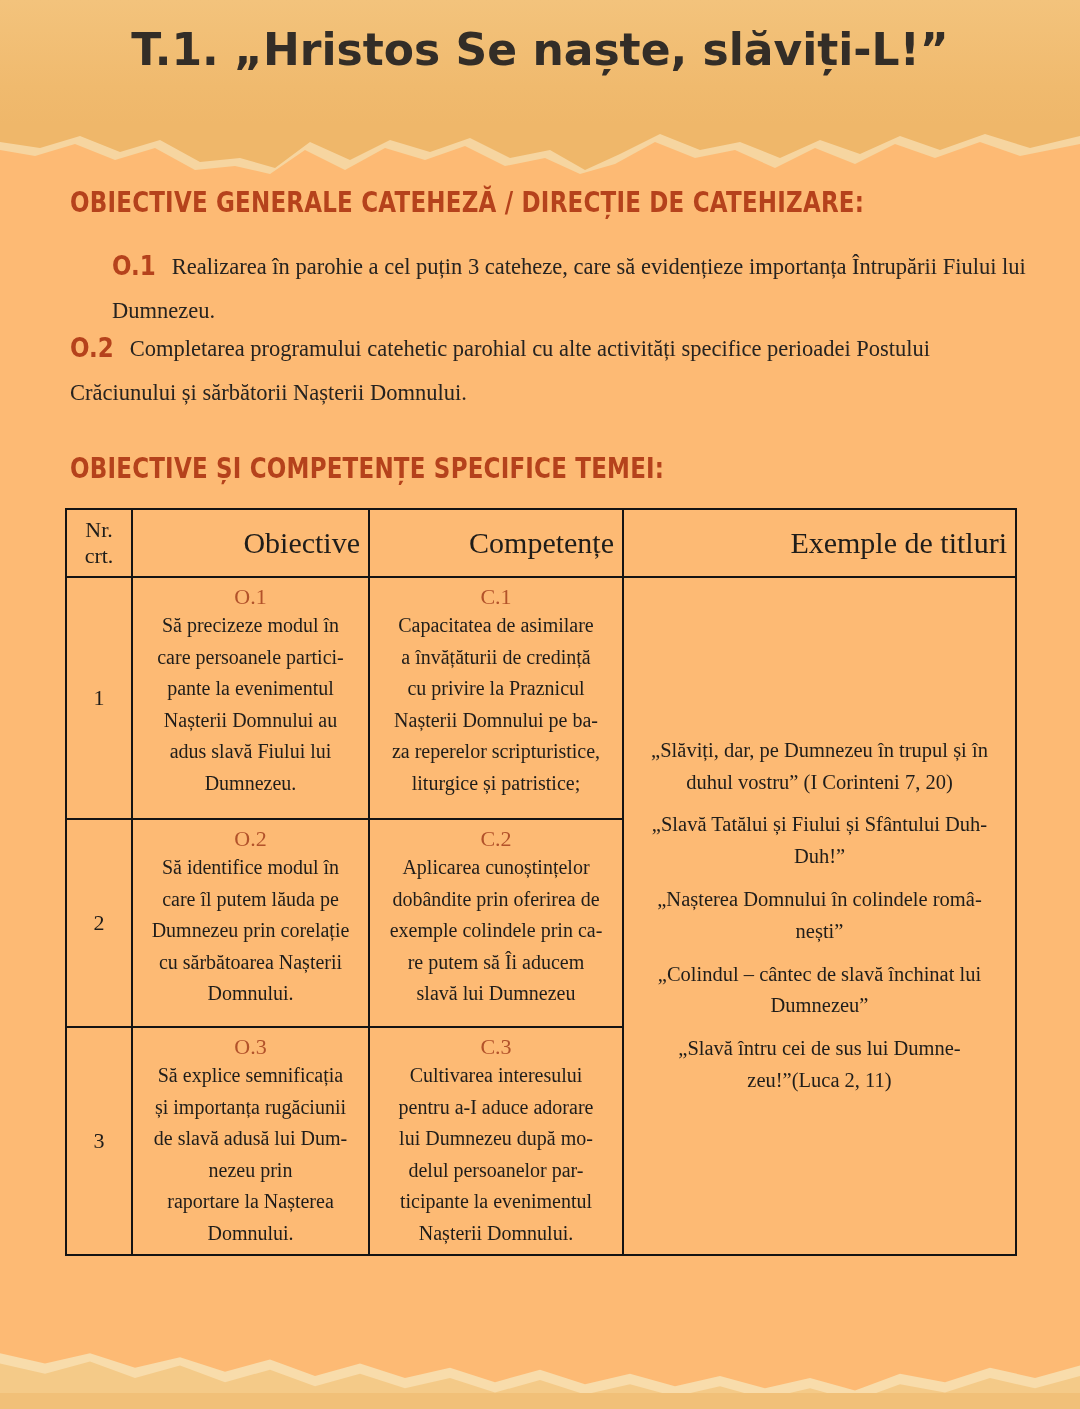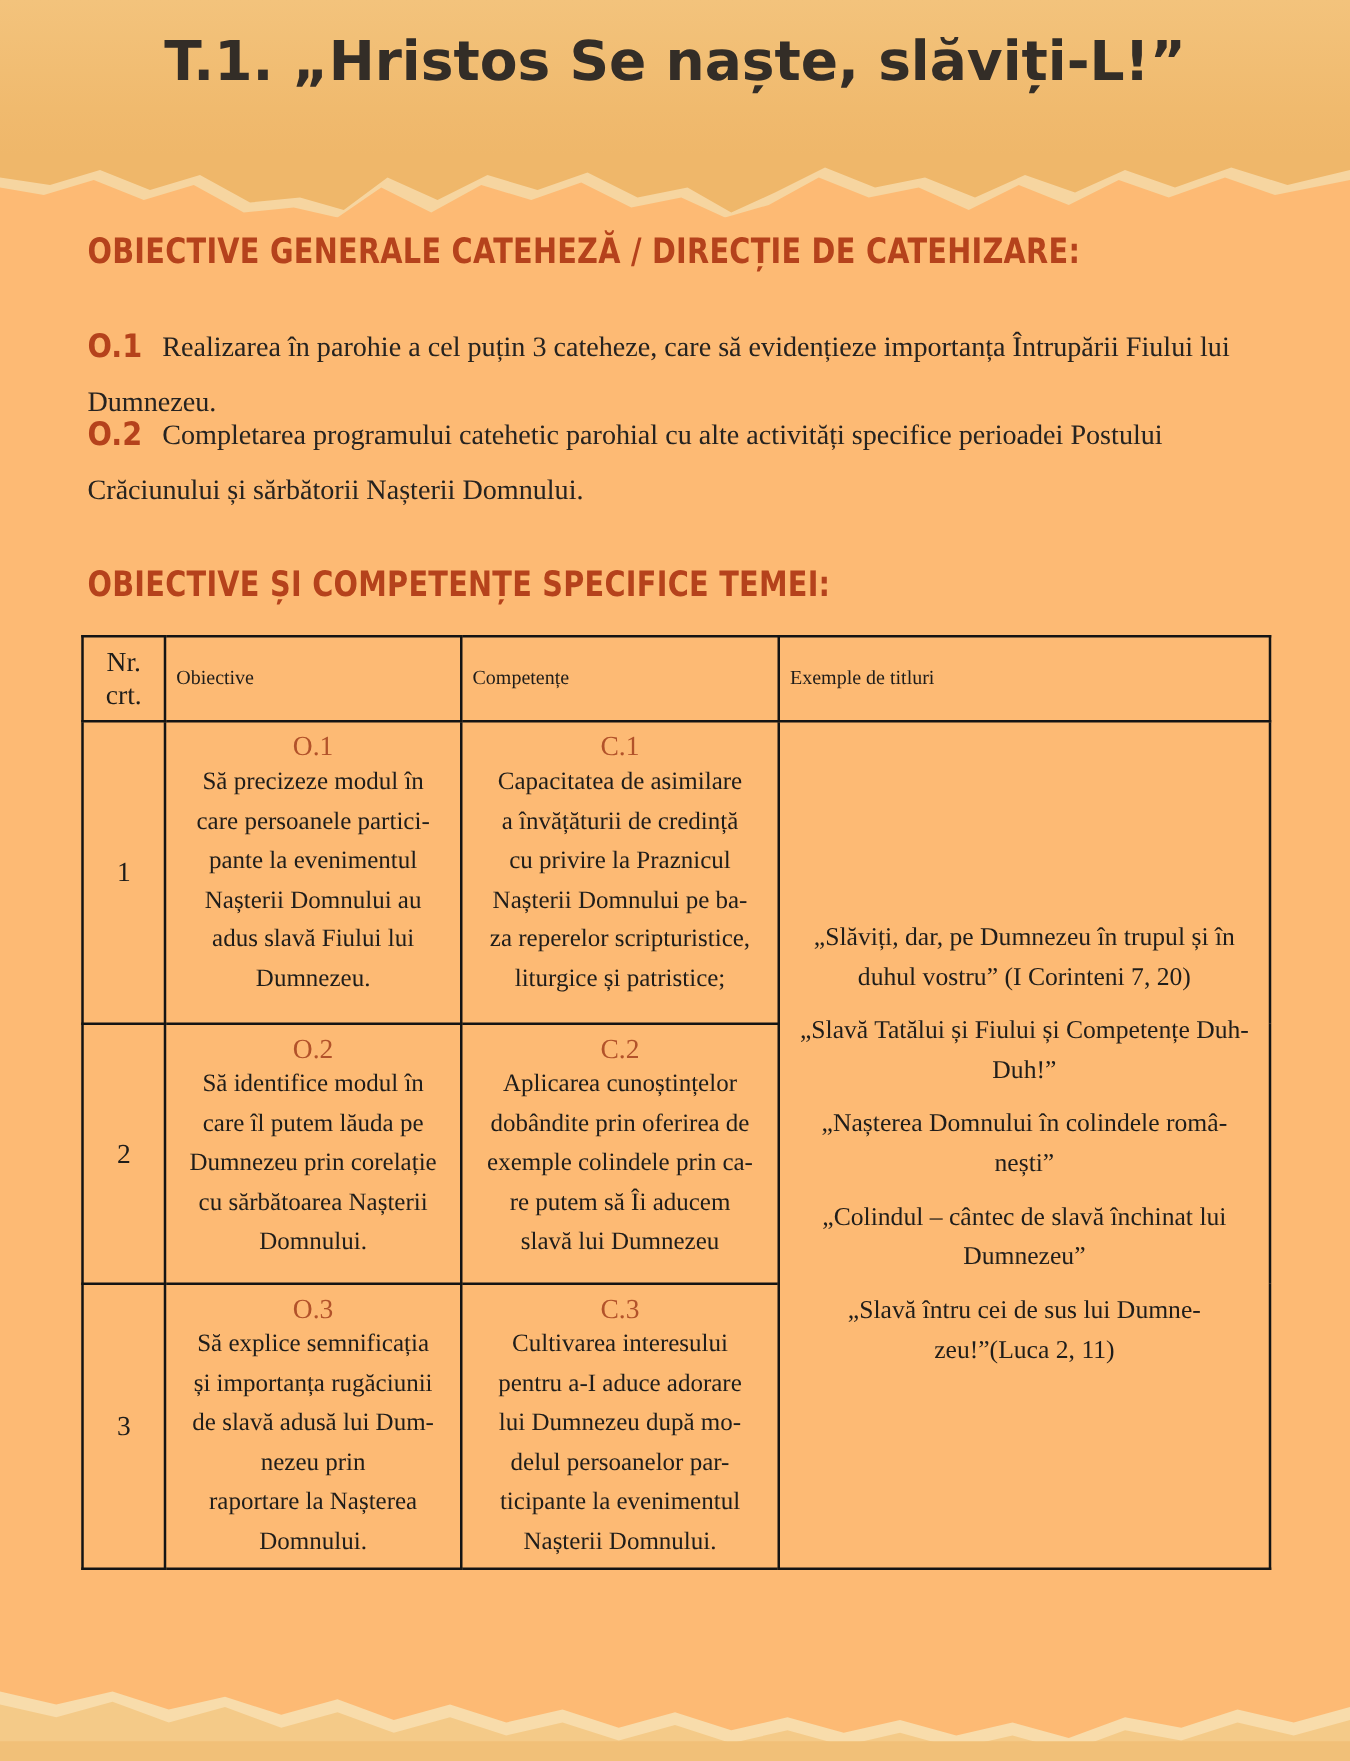"O.1 Realizarea în parohie a" .para-1 { margin-left: none -> 42px; top: 256px -> 244px }
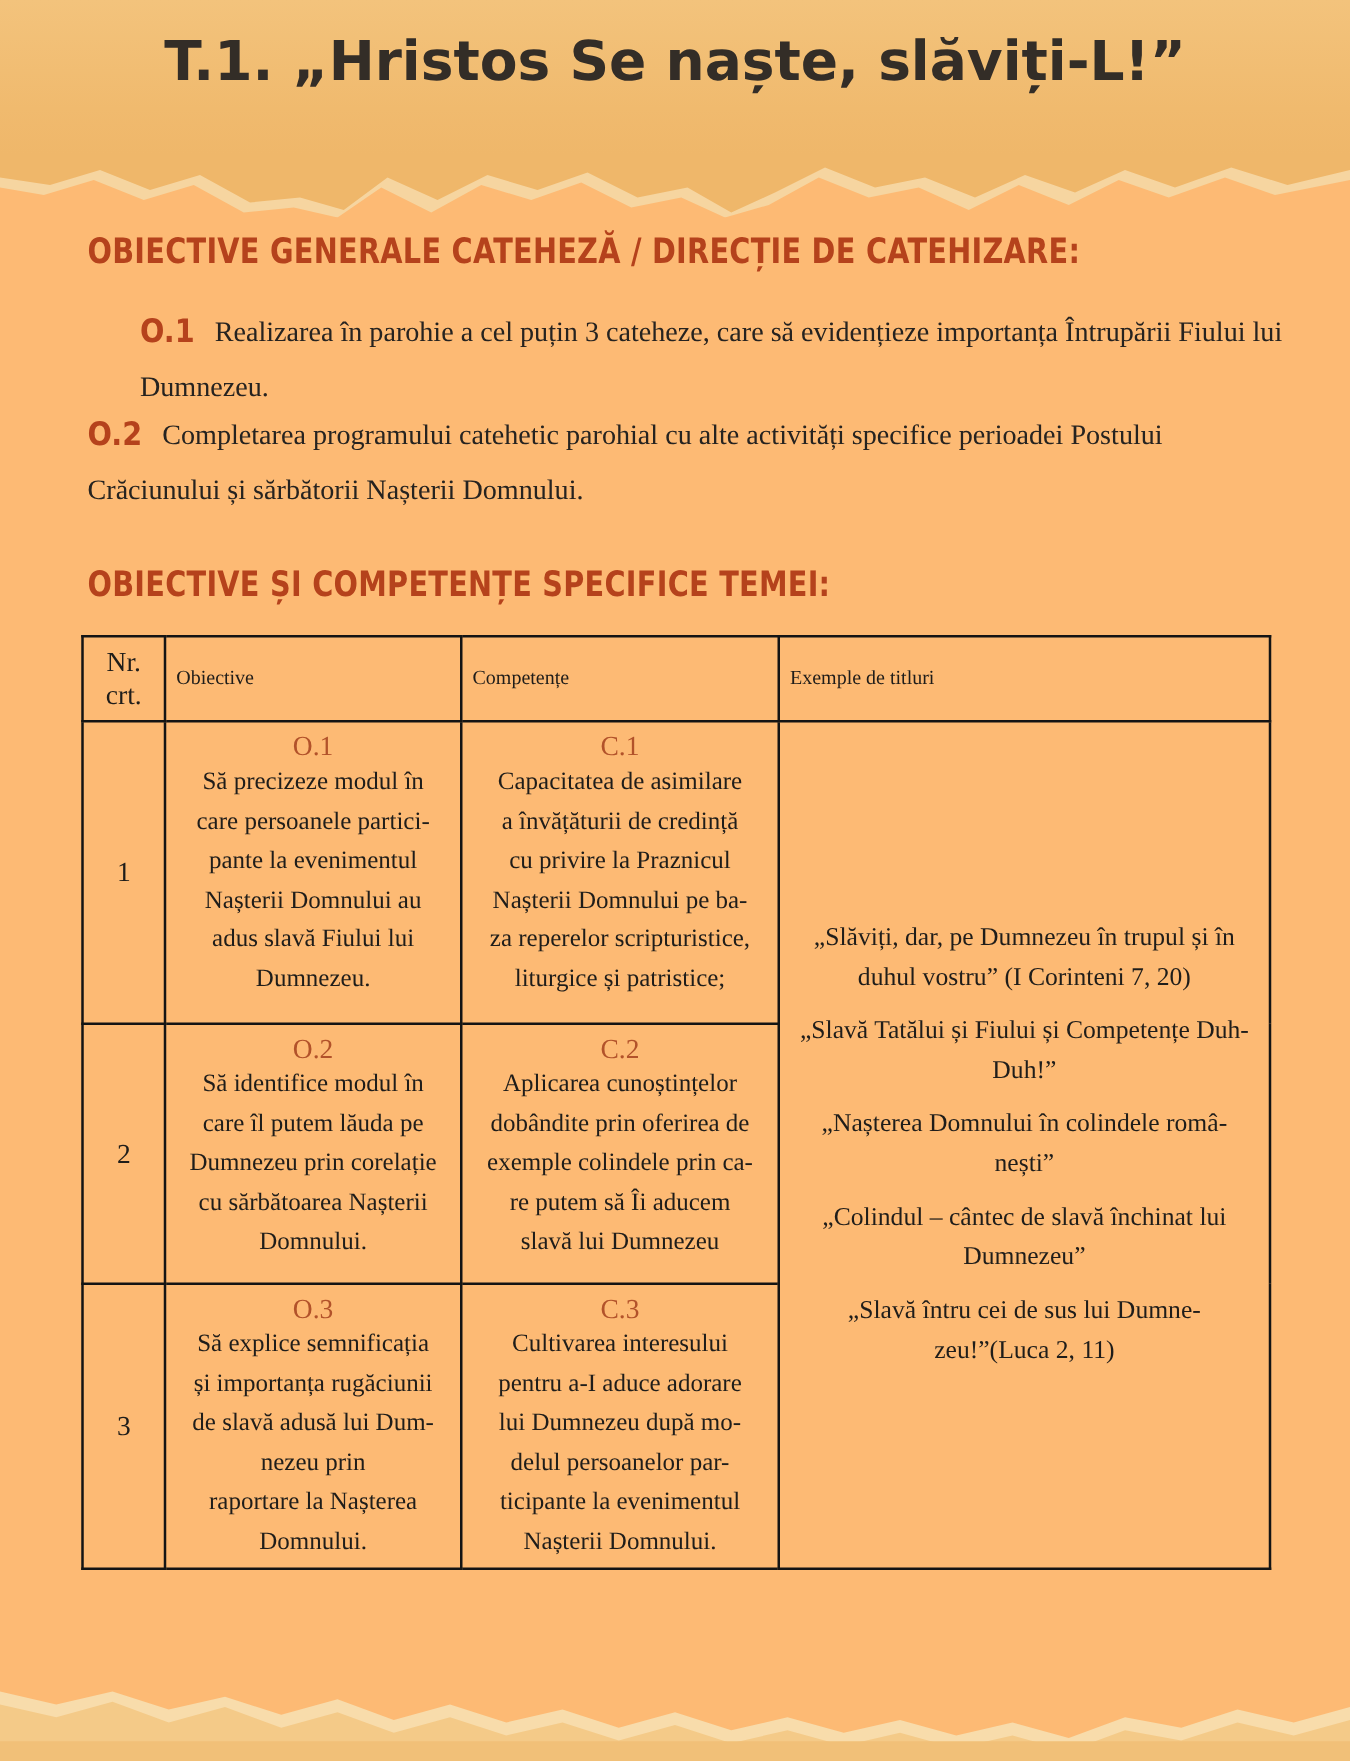"Obiective" .obj-table th { font-size: 16px -> 30px; text-align: left -> right }
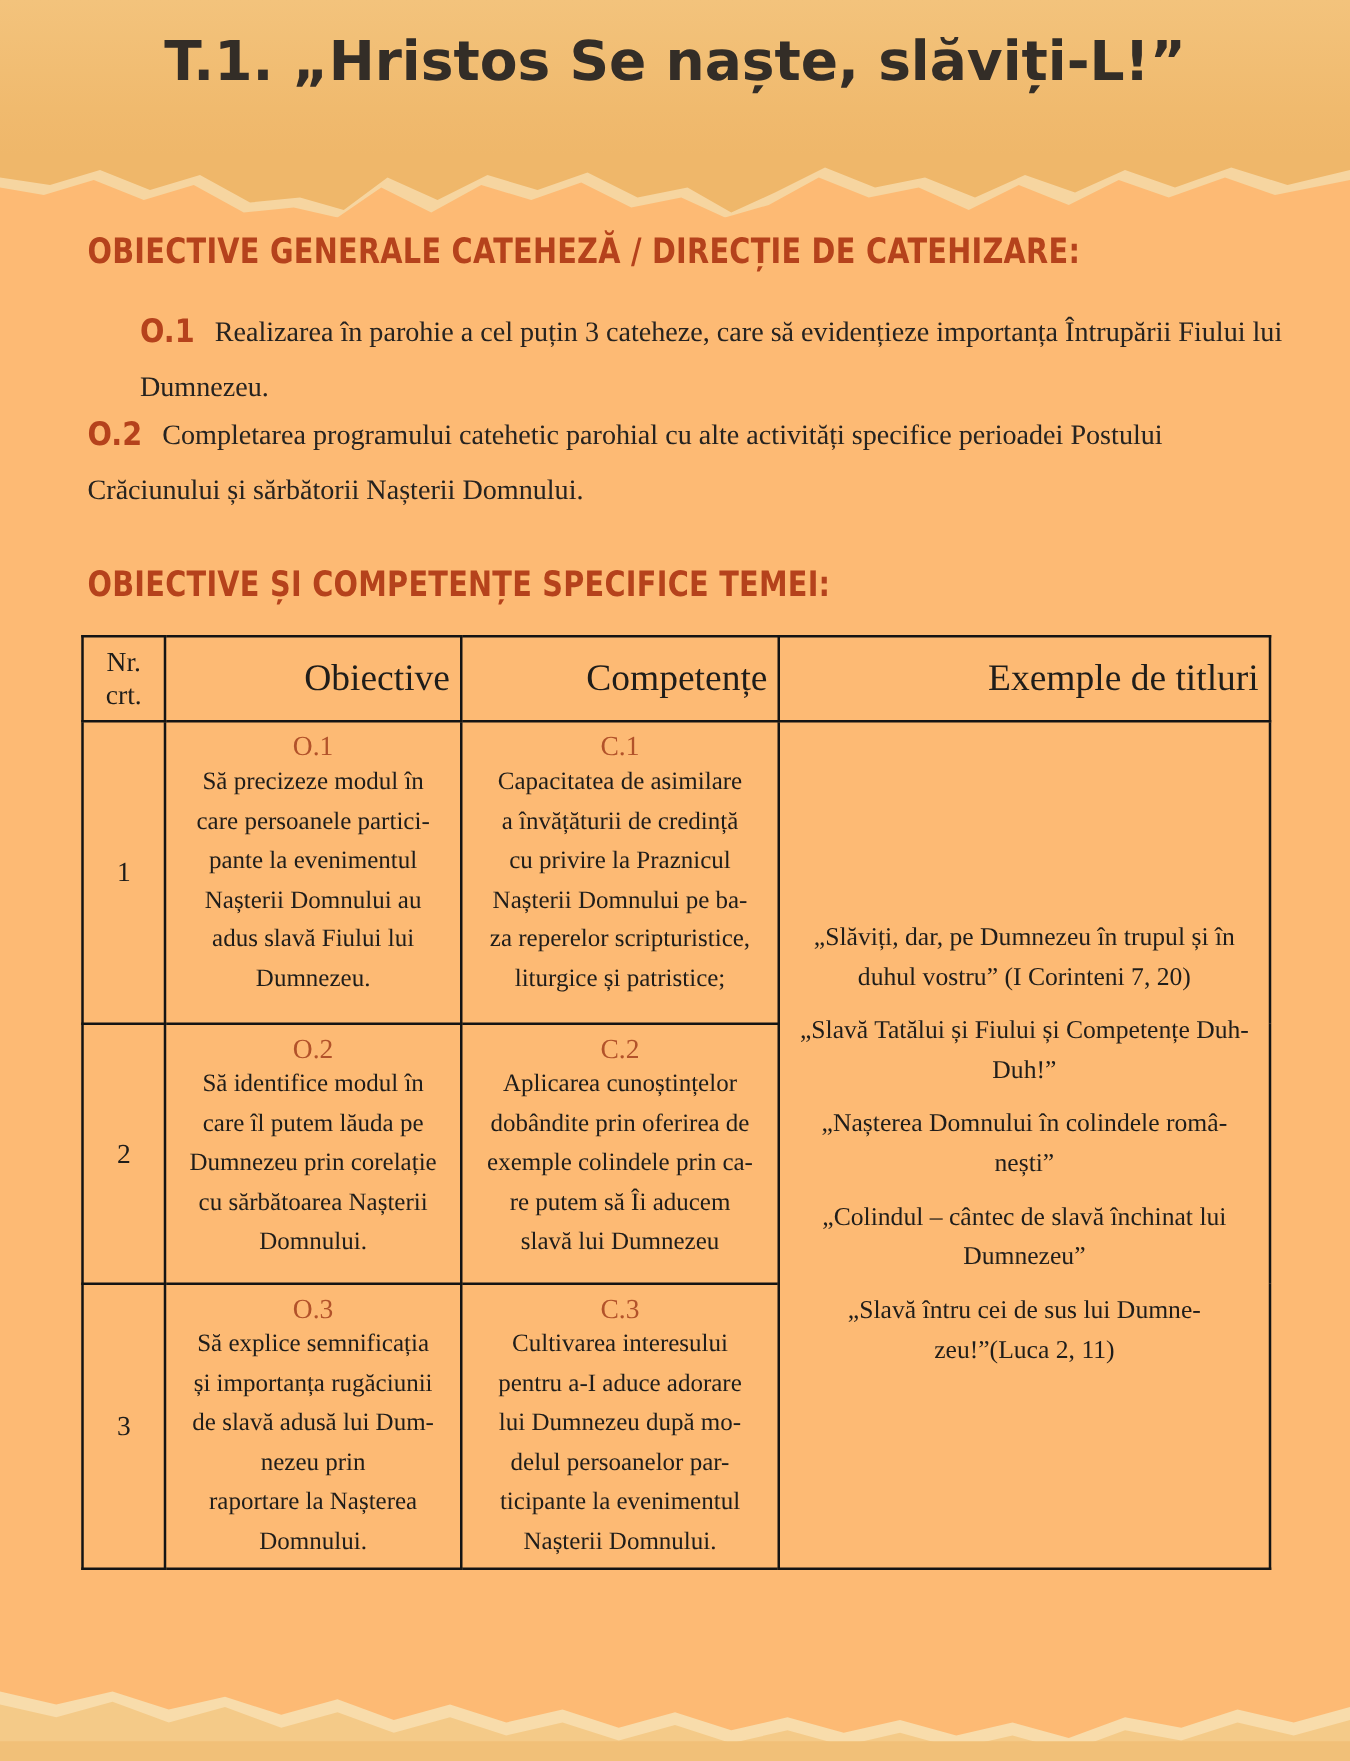"„Slavă Tatălui și Fiului și" p.example { text: Competențe -> Sfântului }
